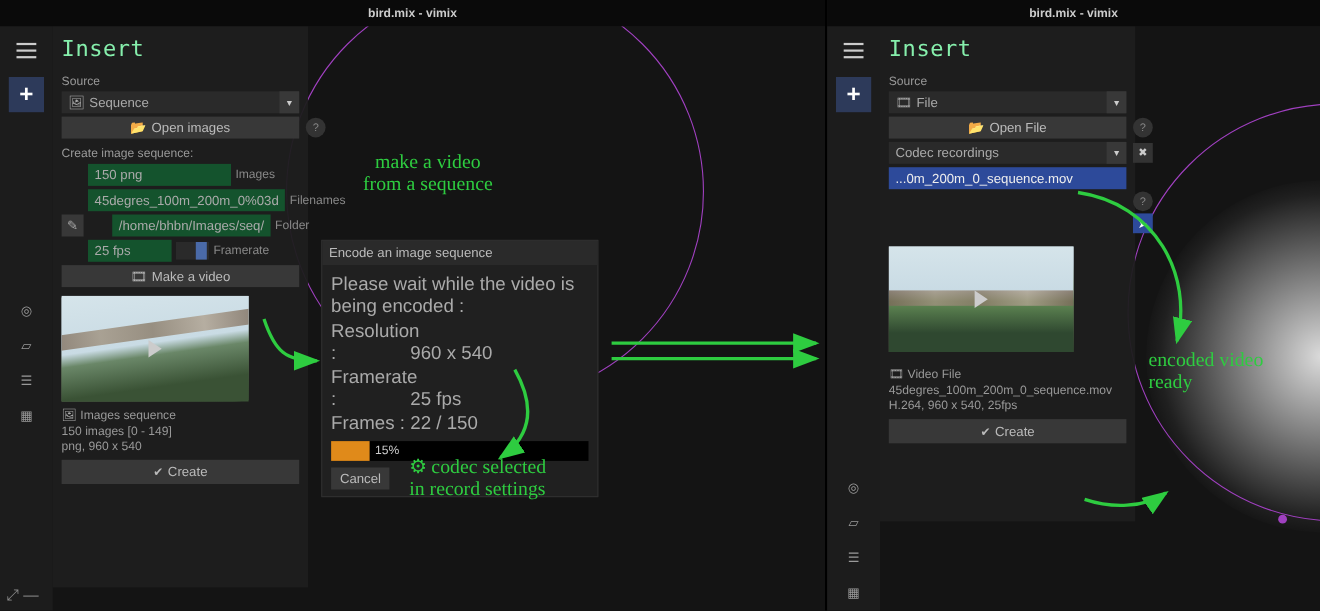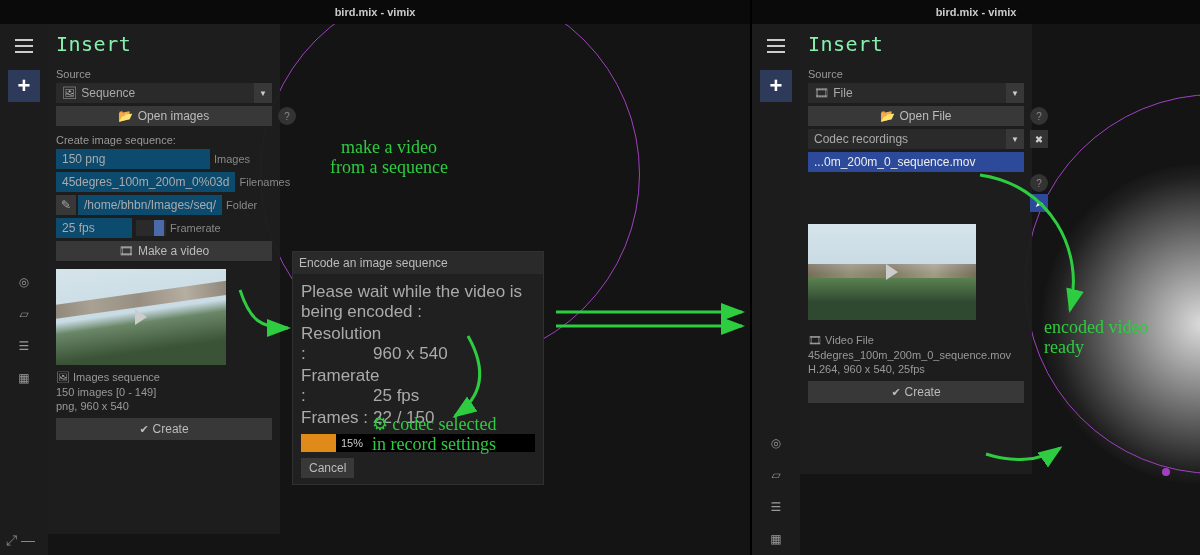"150 png" .row .field { background: #0c4a6e -> #14532d; margin-left: none -> 24px }
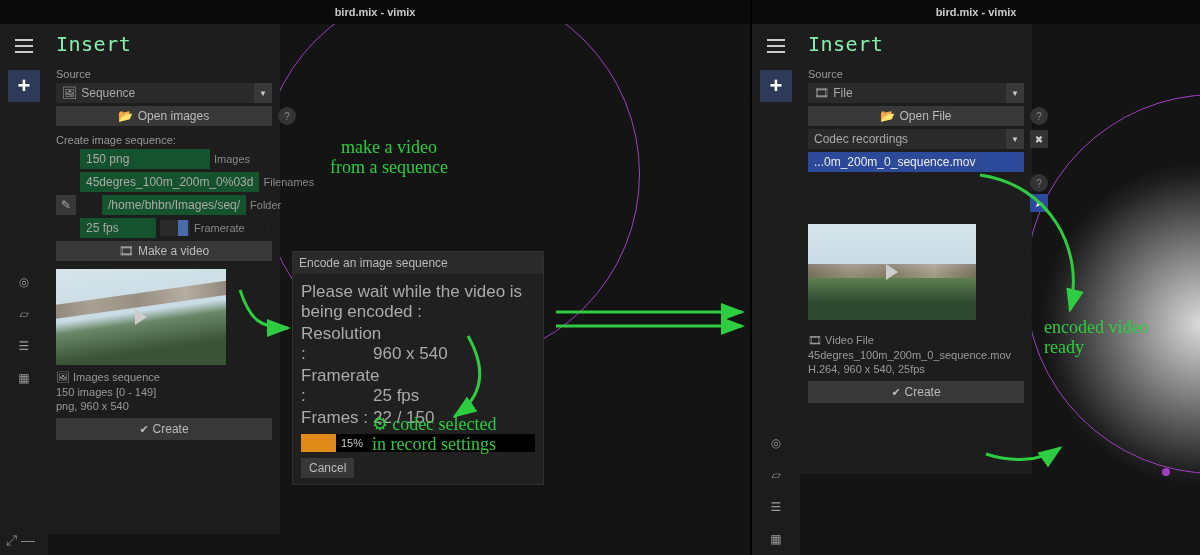"Encode an image sequence" .dialog { margin-top: 33px -> none }
